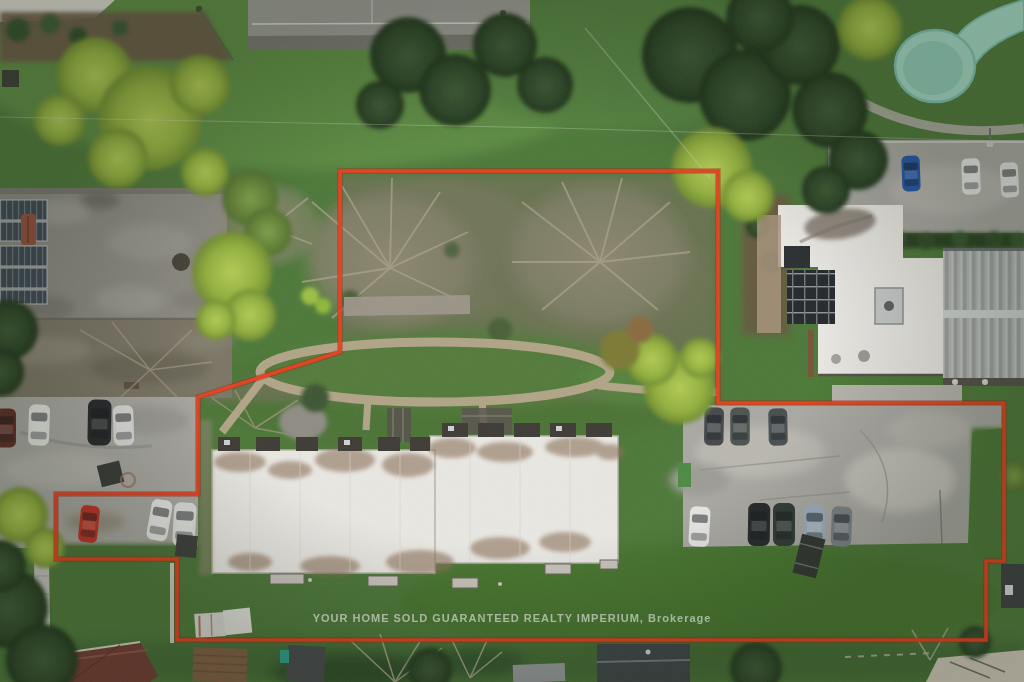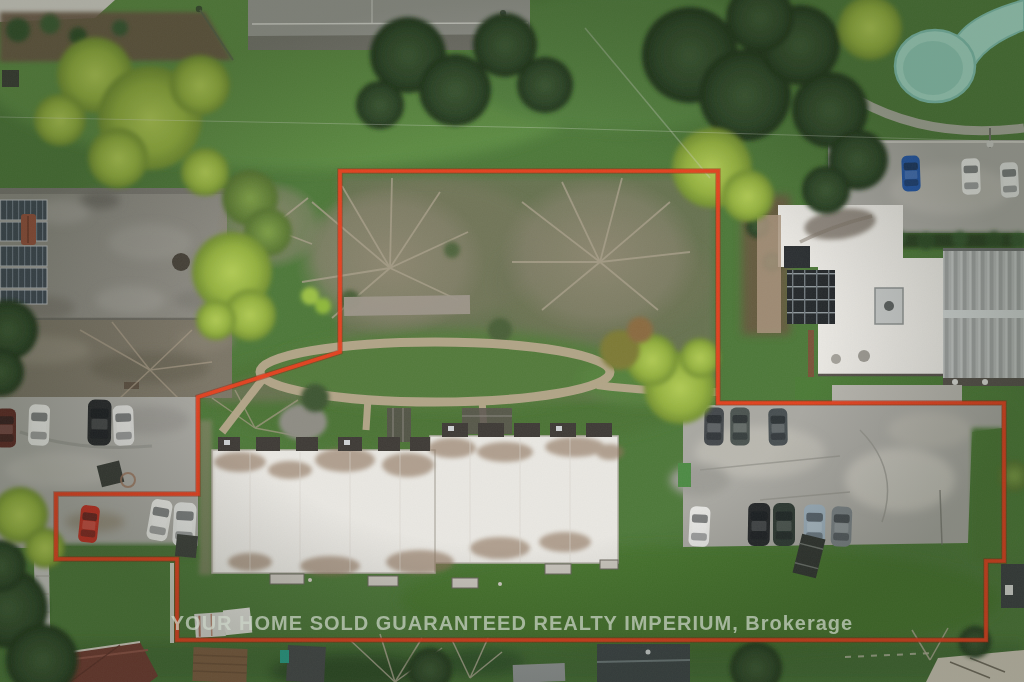"YOUR HOME SOLD GUARANTEED REALTY" .watermark { font-size: 20px -> 11px }
